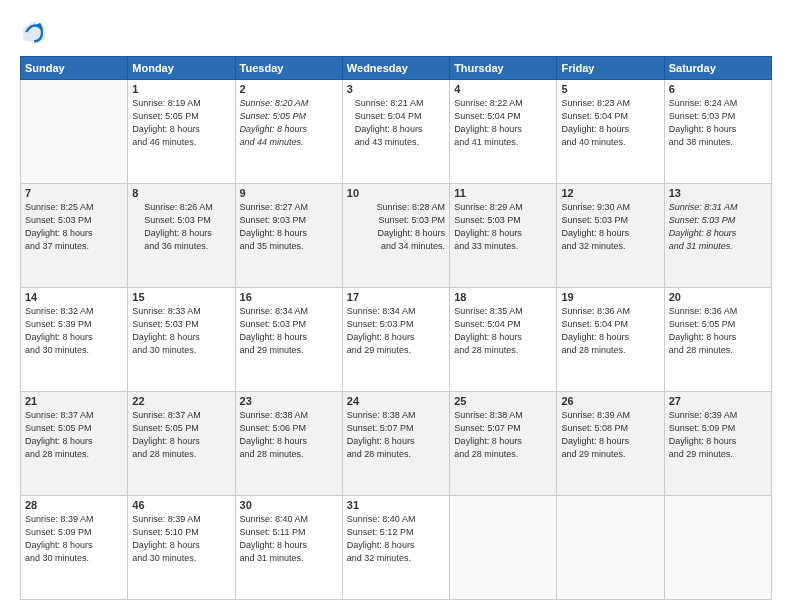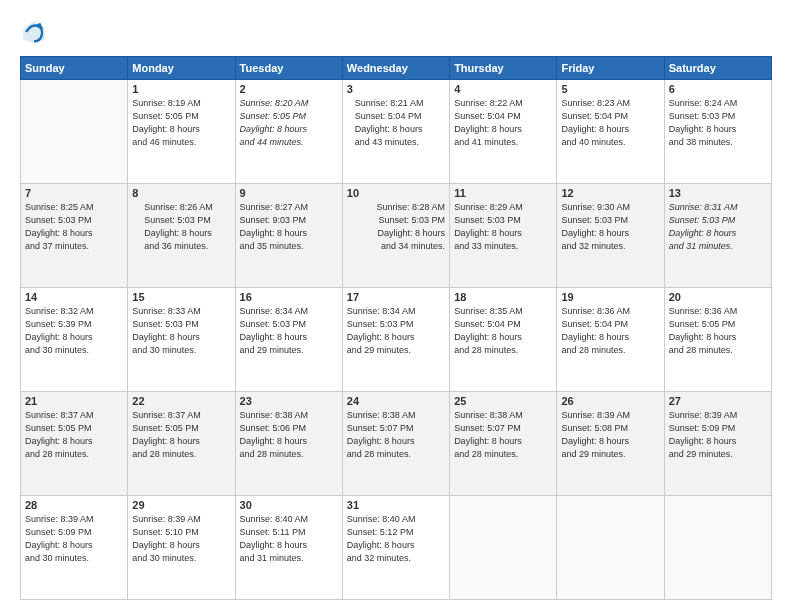"29" span.day-num { text: 29 -> 46 }
